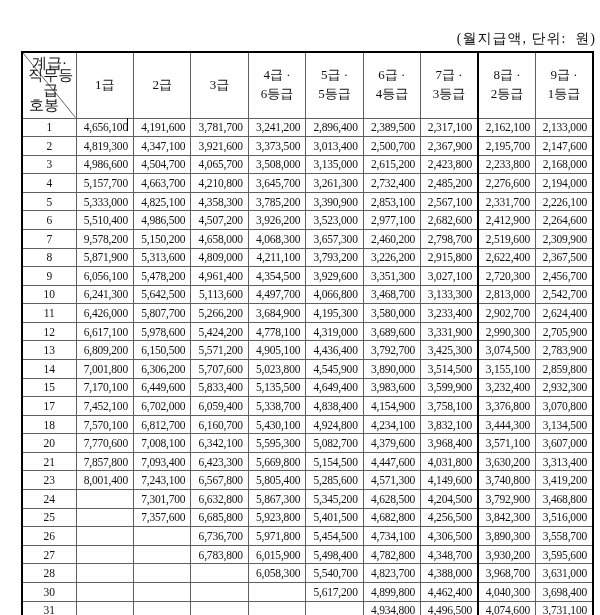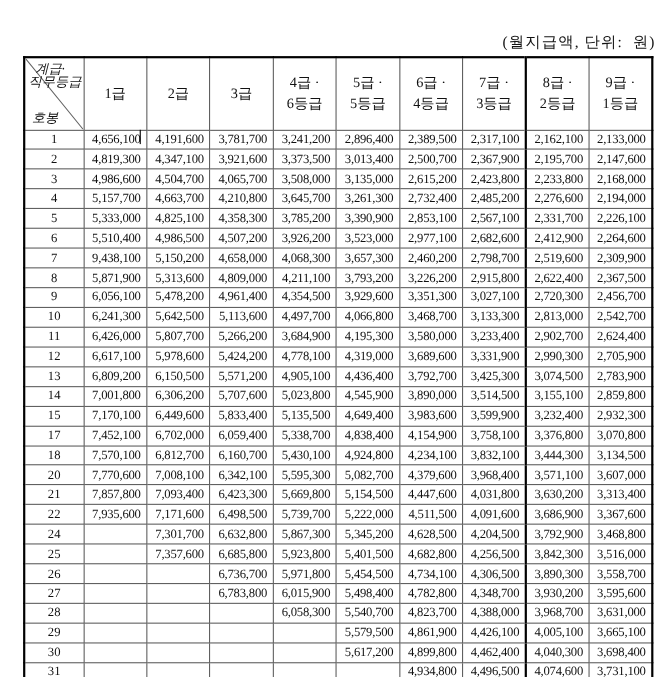"계급·" th.corner-cell { font-size: 12px -> 15px; font-style: italic -> none }
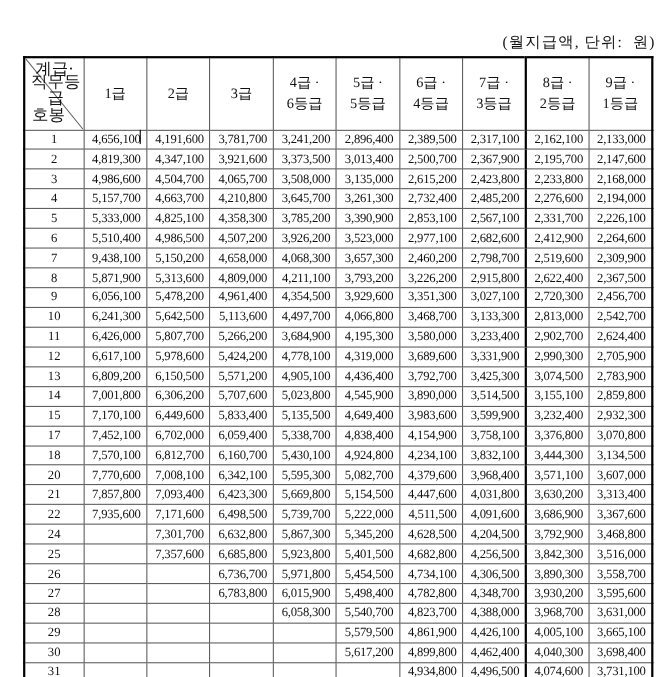"9,438,100" td.salary-cell { text: 9,438,100 -> 9,578,200 }
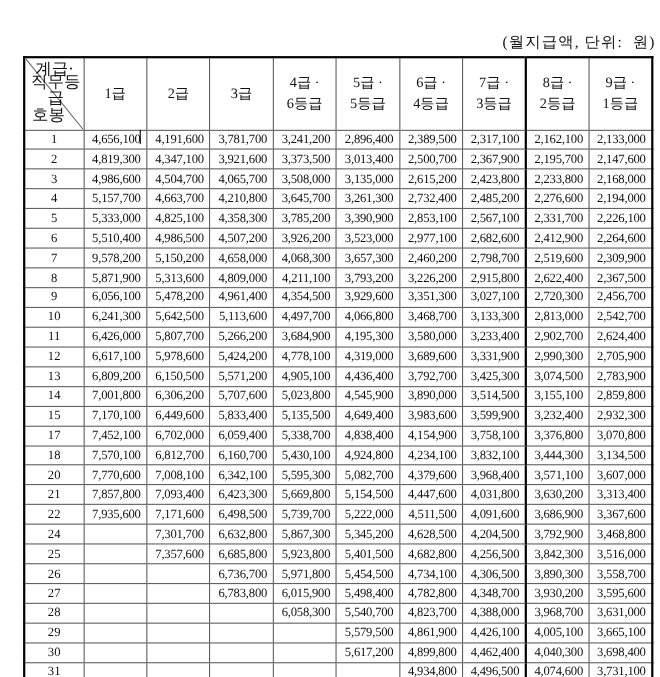"22" tr { html: <tr> <td>22</td> <td>7,935,600</td> <td>7,171,600</td> <td>6,498,500</td> <td>5,739,700</td> <td>5,222,000</td> <td>4,511,500</td> <td>4,091,600</td> <td>3,686,900</td> <td>3,367,600</td> </tr> -> none }
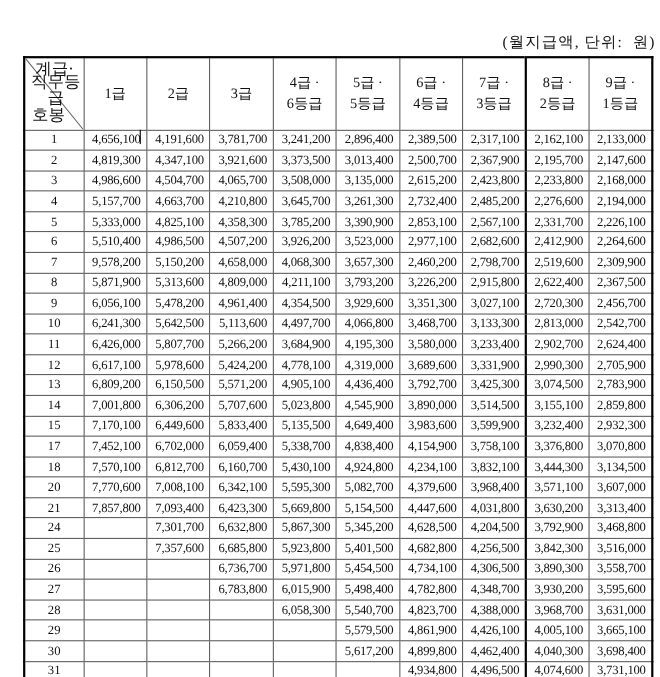"23" tr { html: none -> <tr> <td>23</td> <td>8,001,400</td> <td>7,243,100</td> <td>6,567,800</td> <td>5,805,400</td> <td>5,285,600</td> <td>4,571,300</td> <td>4,149,600</td> <td>3,740,800</td> <td>3,419,200</td> </tr> }
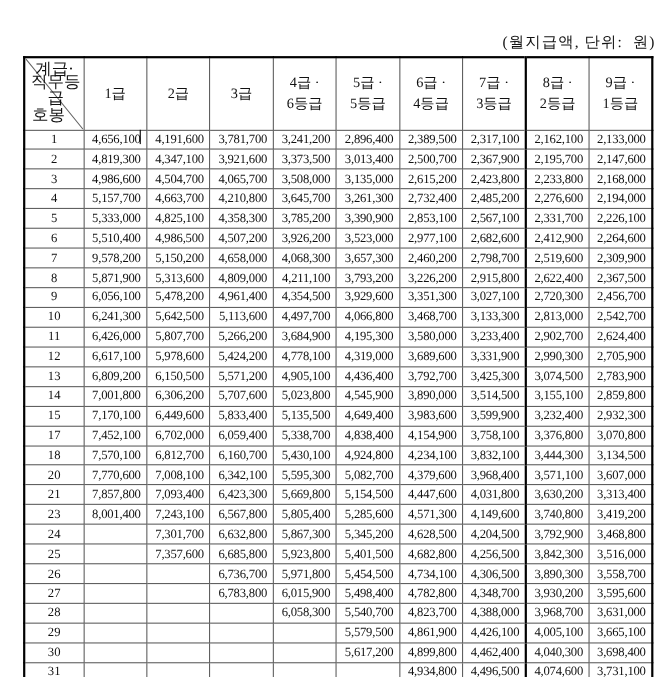"29" tr { html: <tr> <td>29</td> <td></td> <td></td> <td></td> <td></td> <td>5,579,500</td> <td>4,861,900</td> <td>4,426,100</td> <td>4,005,100</td> <td>3,665,100</td> </tr> -> none }
